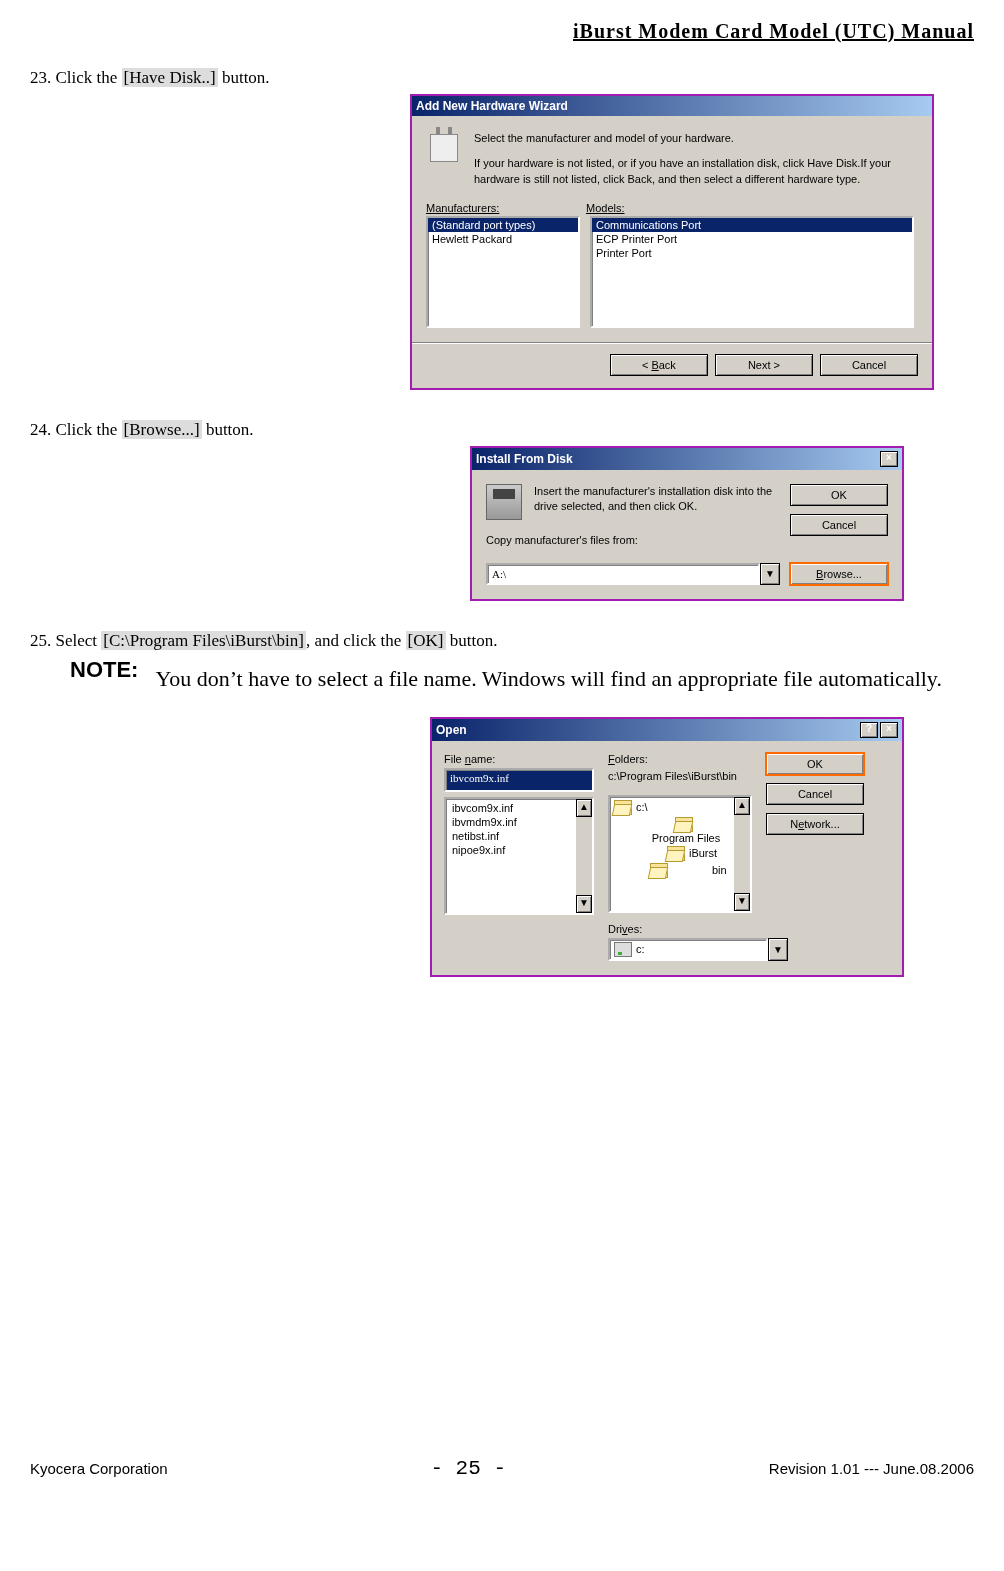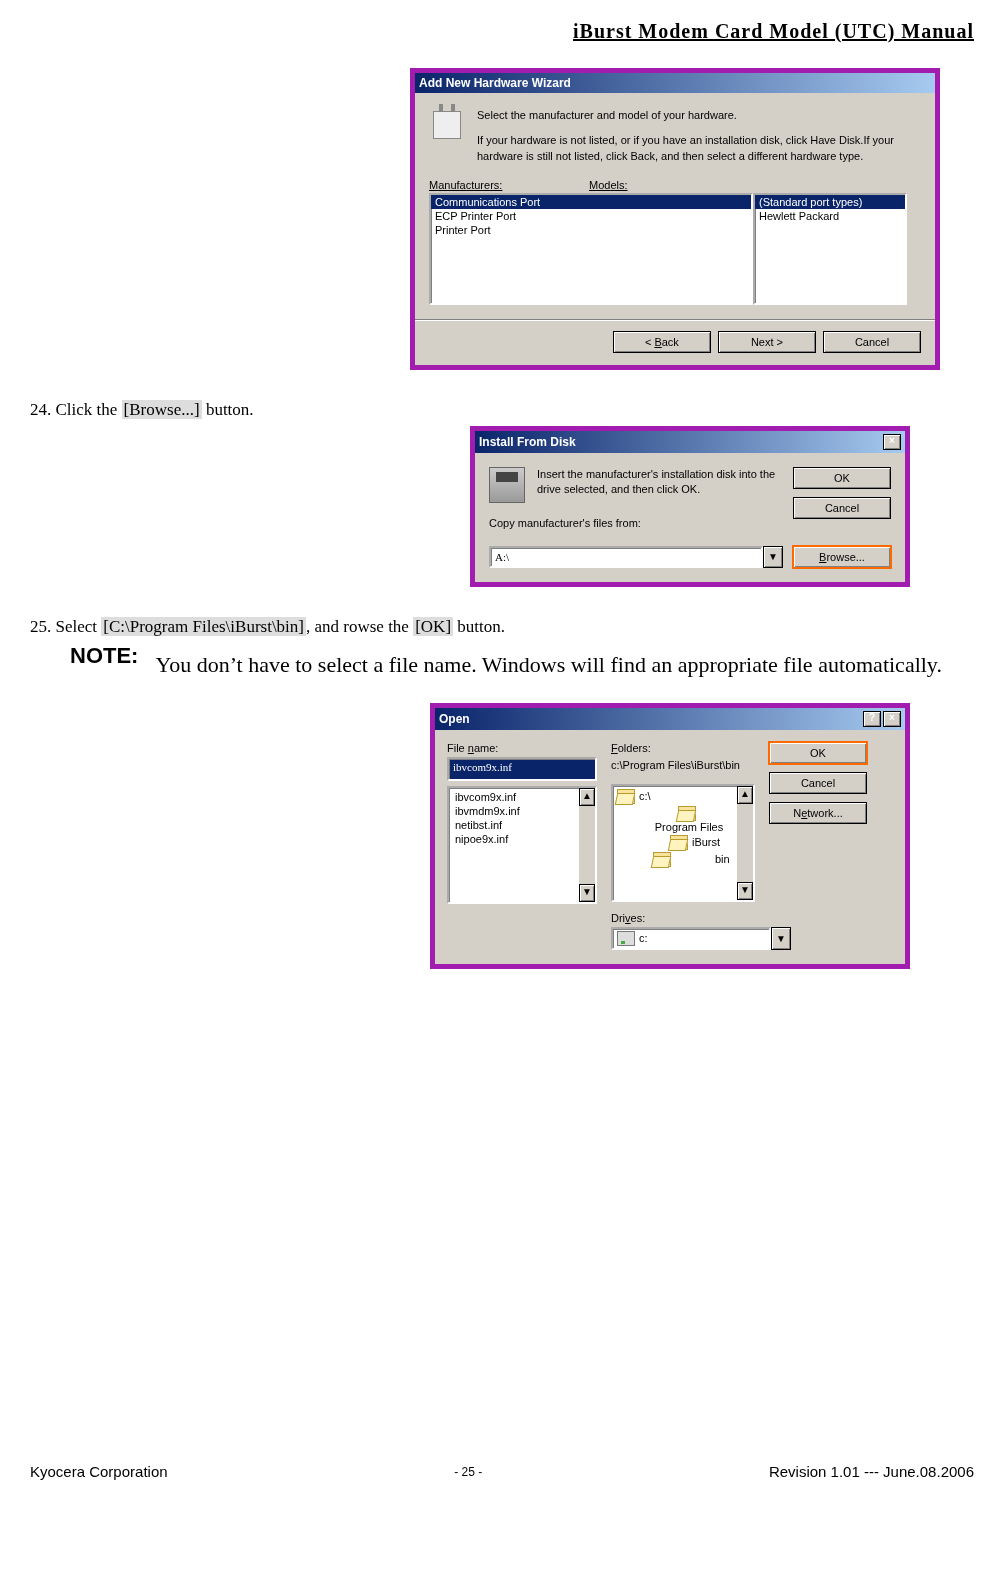"23. Click the [Have Disk..]" div.step-line { html: none -> <div> <span>23. Click the </span><span>[Have Disk..]</span><span> button.</span> </div> }
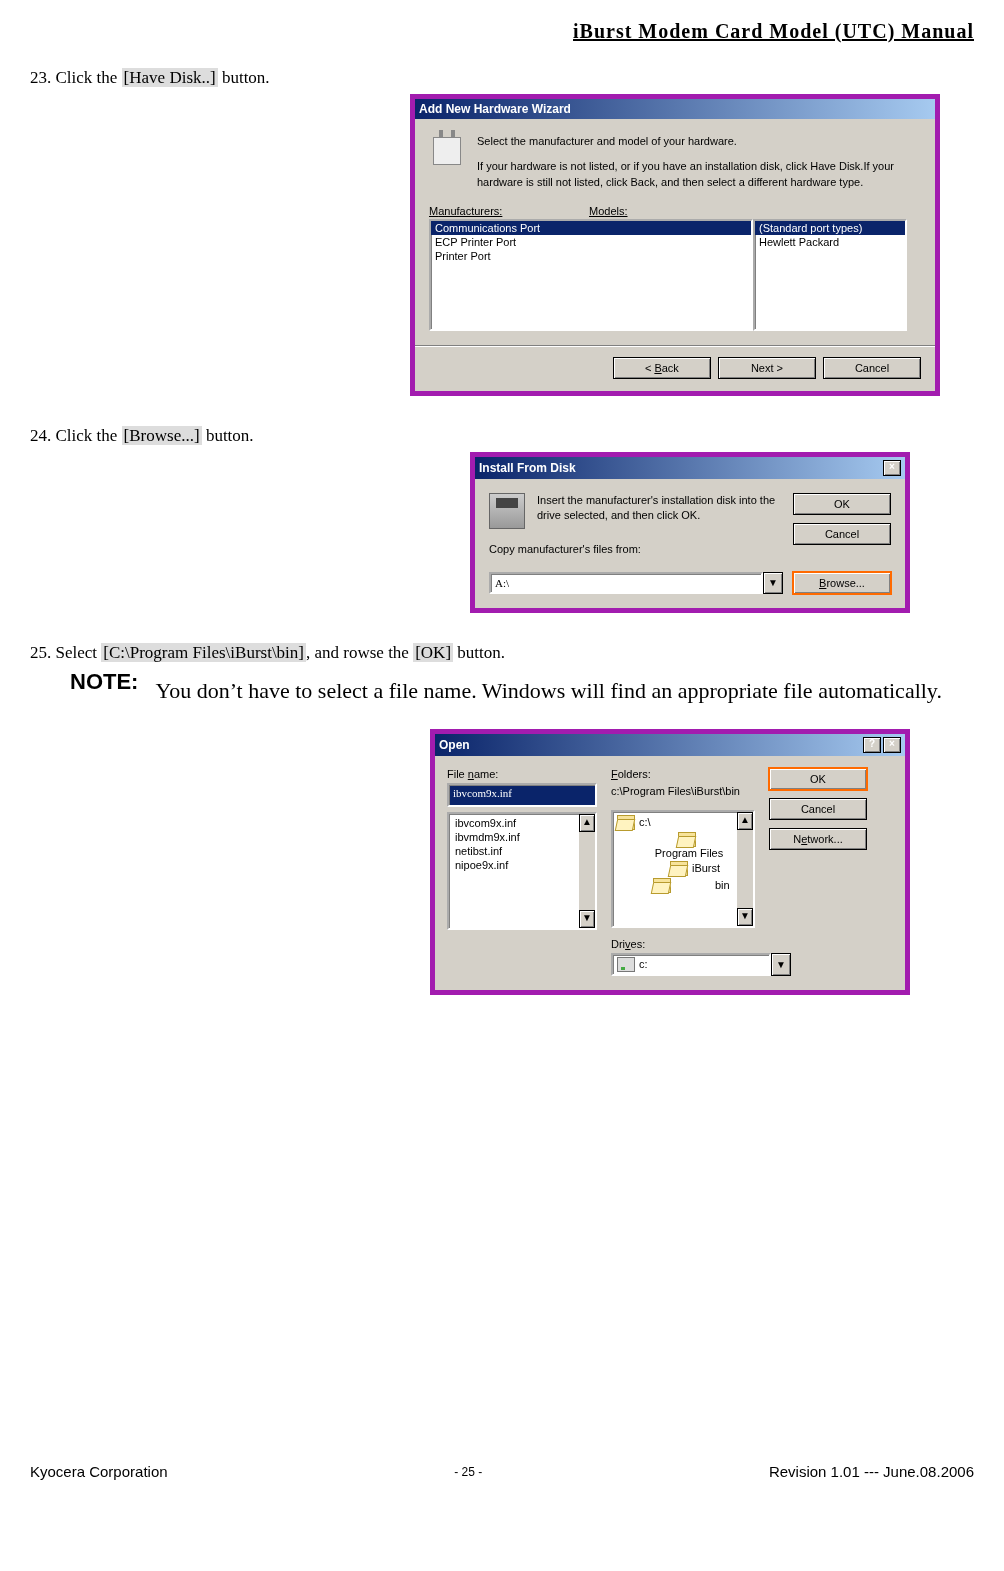"Add New Hardware Wizard" .dlg { border: 5px solid #a21caf -> 2px solid #a21caf }
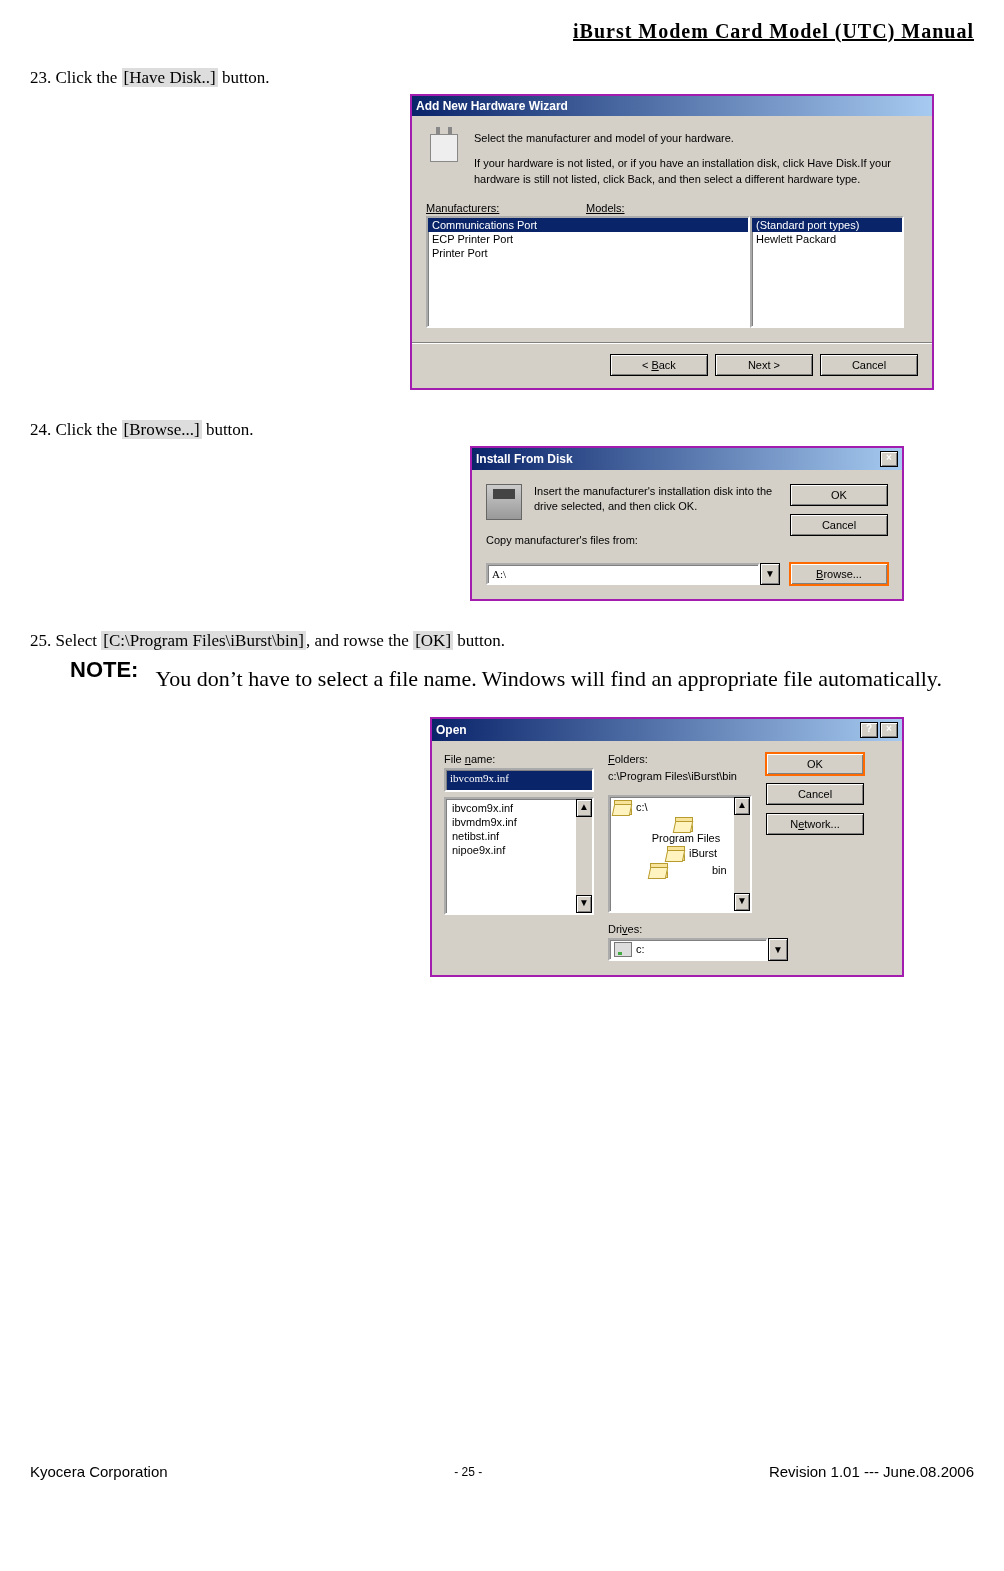"Communications Port" div.listbox { order: before "(Standard port types)" -> after "(Standard port types)" }
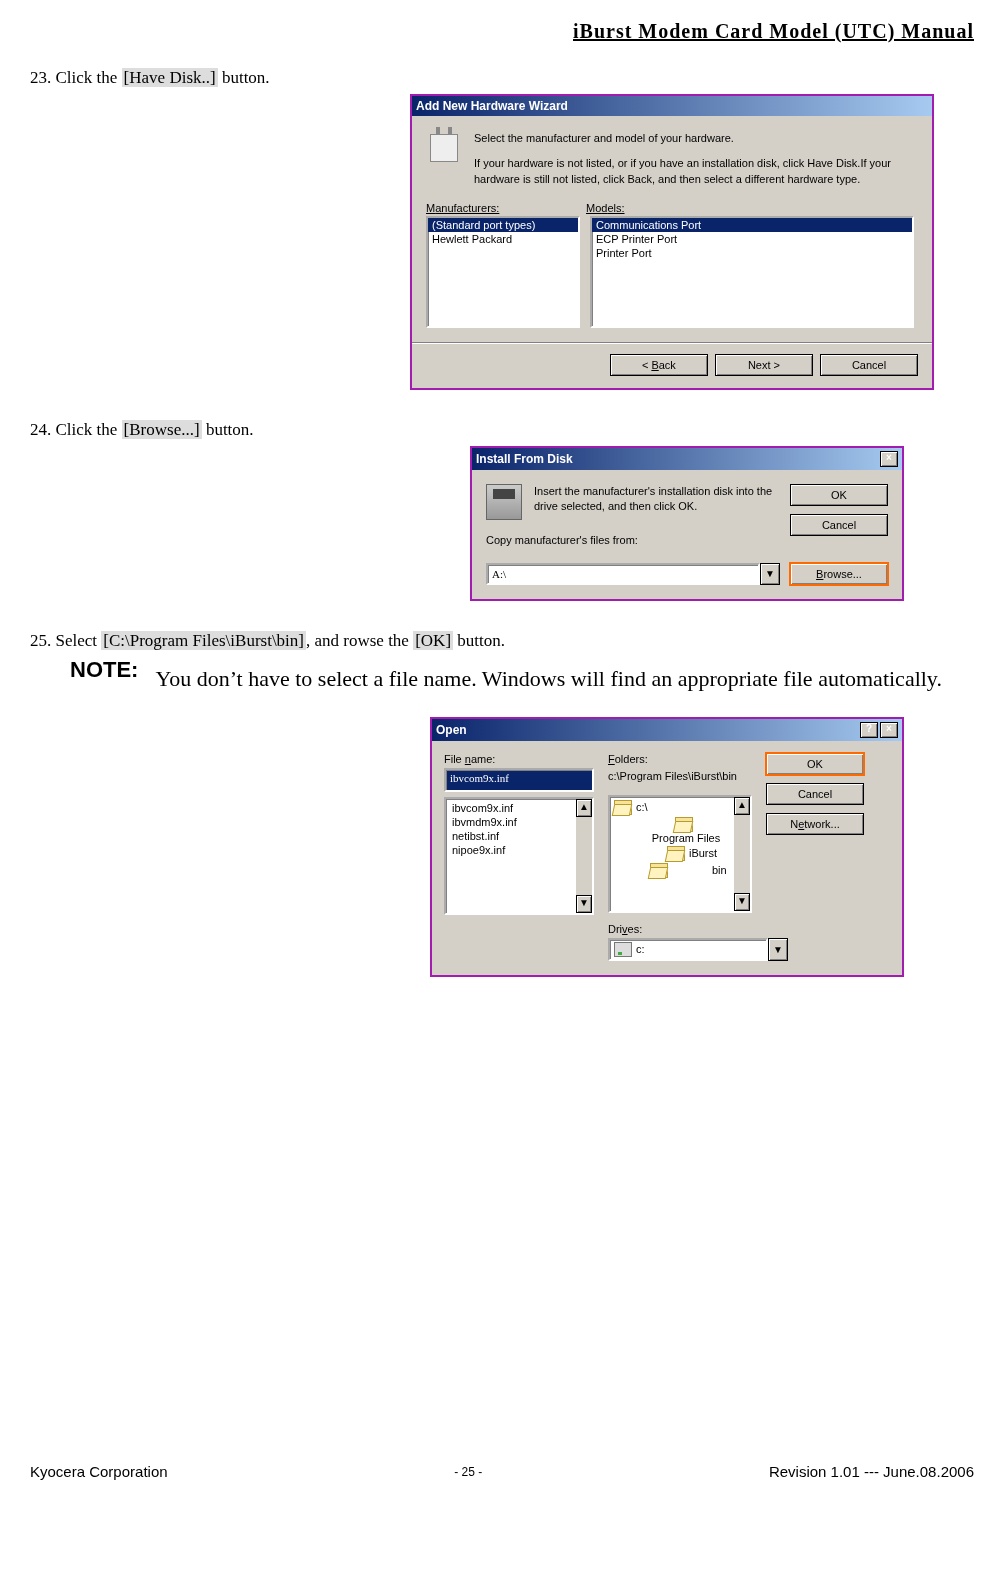", and rowse the" span { text: rowse -> click }
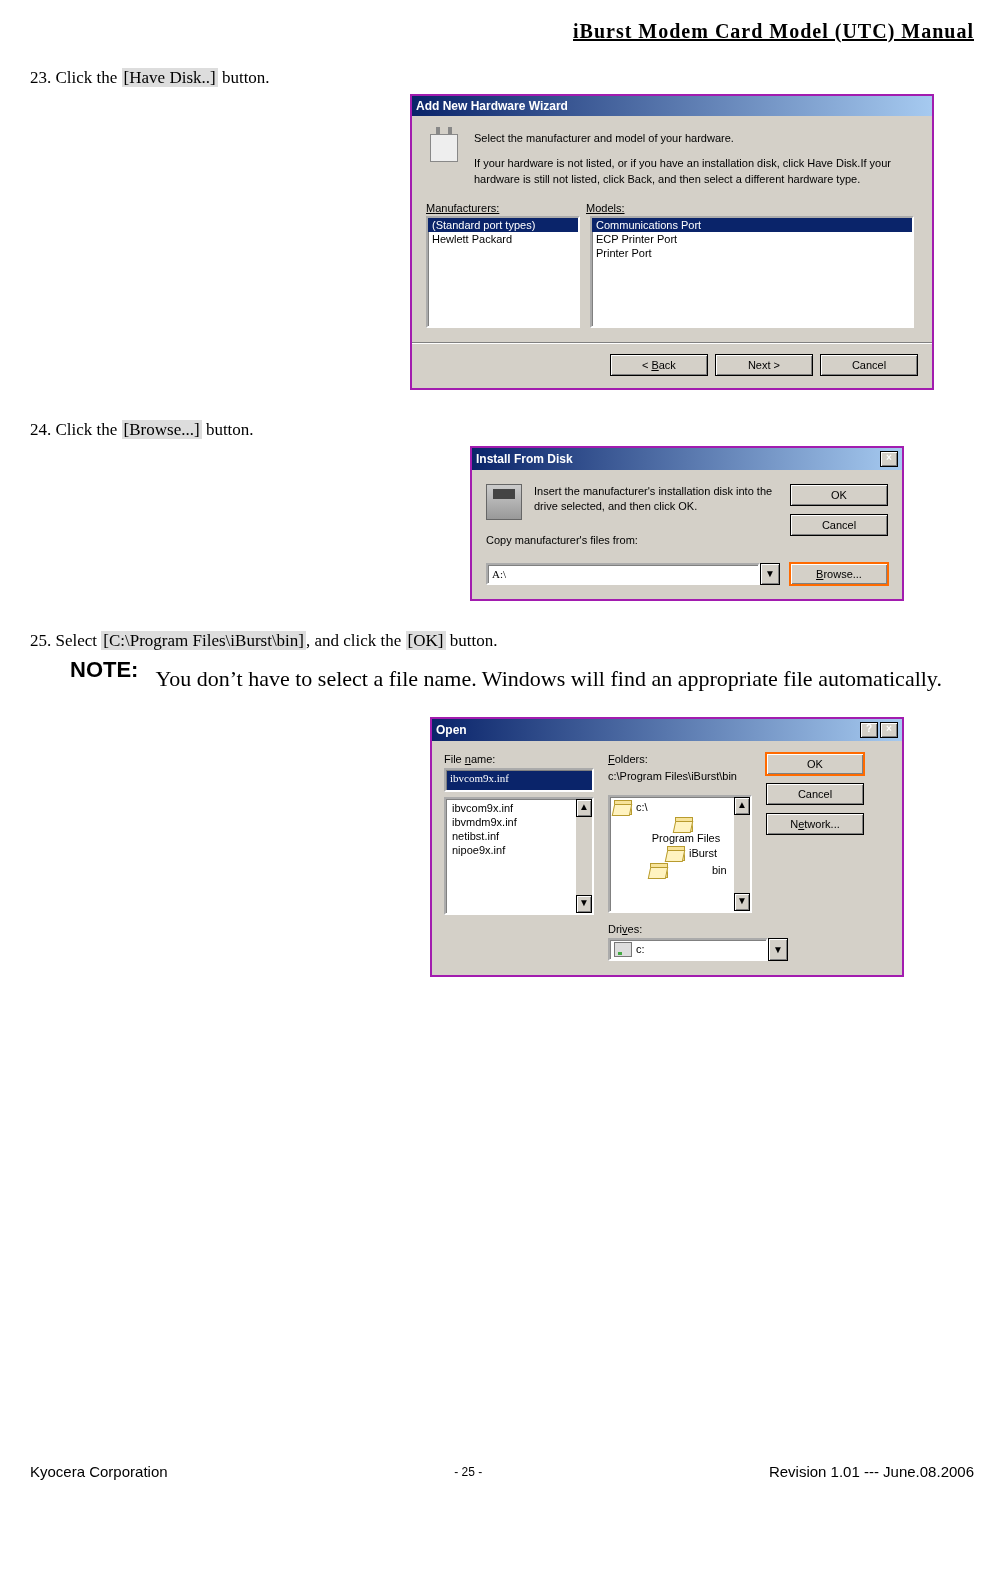"- 25 -" .footer .c { font-family: Liberation Sans, sans-serif -> Liberation Mono, monospace; font-size: 12px -> 21px }
